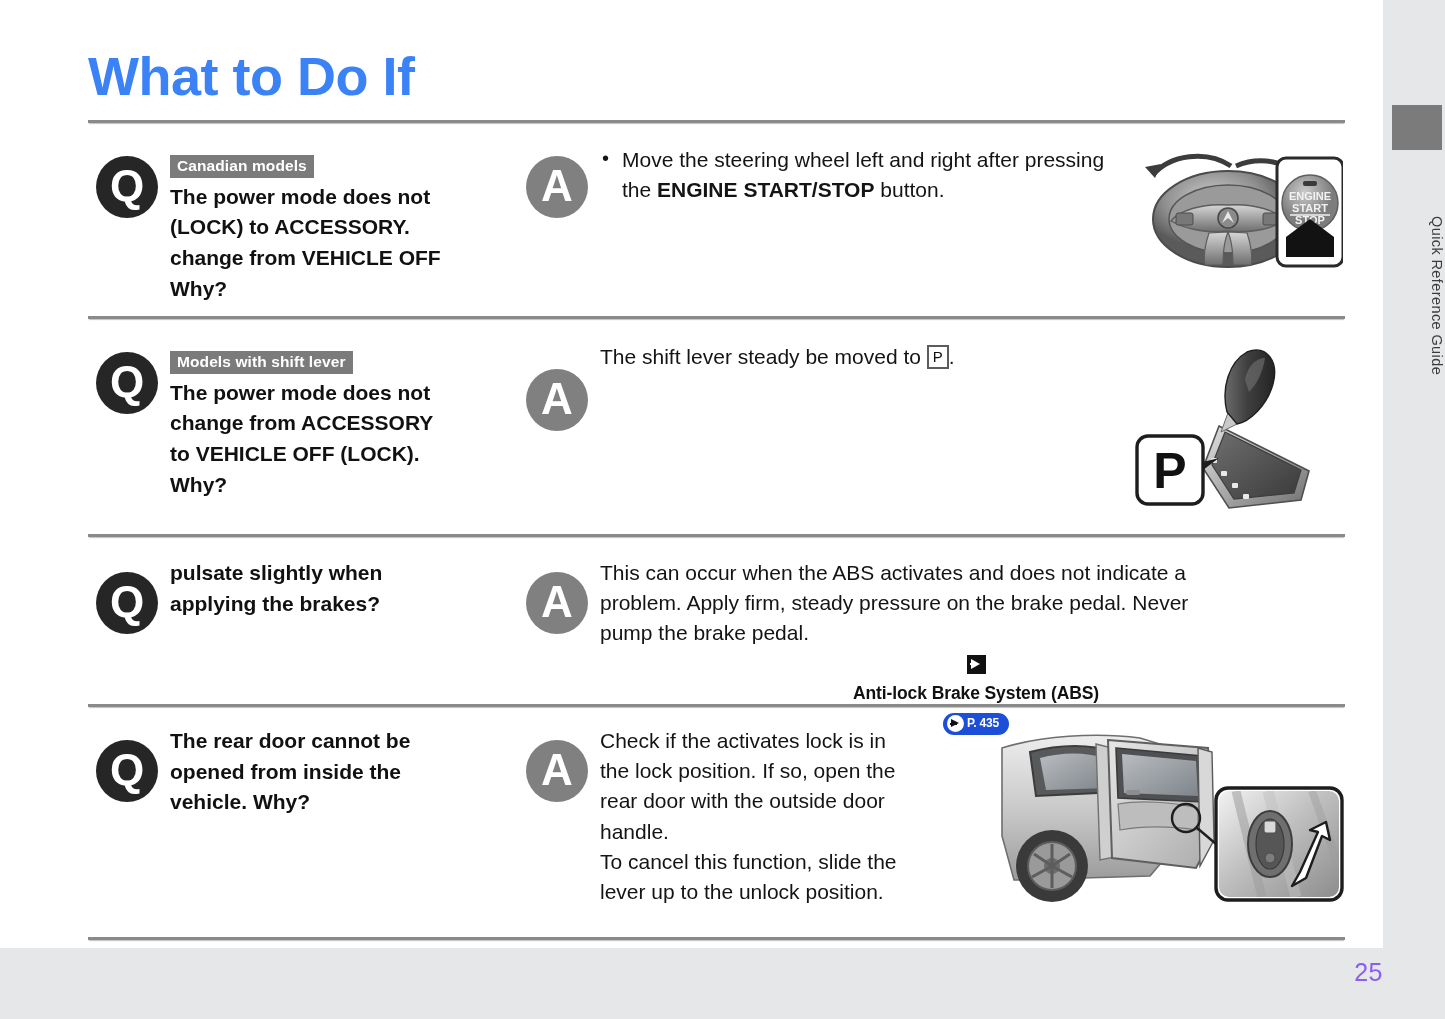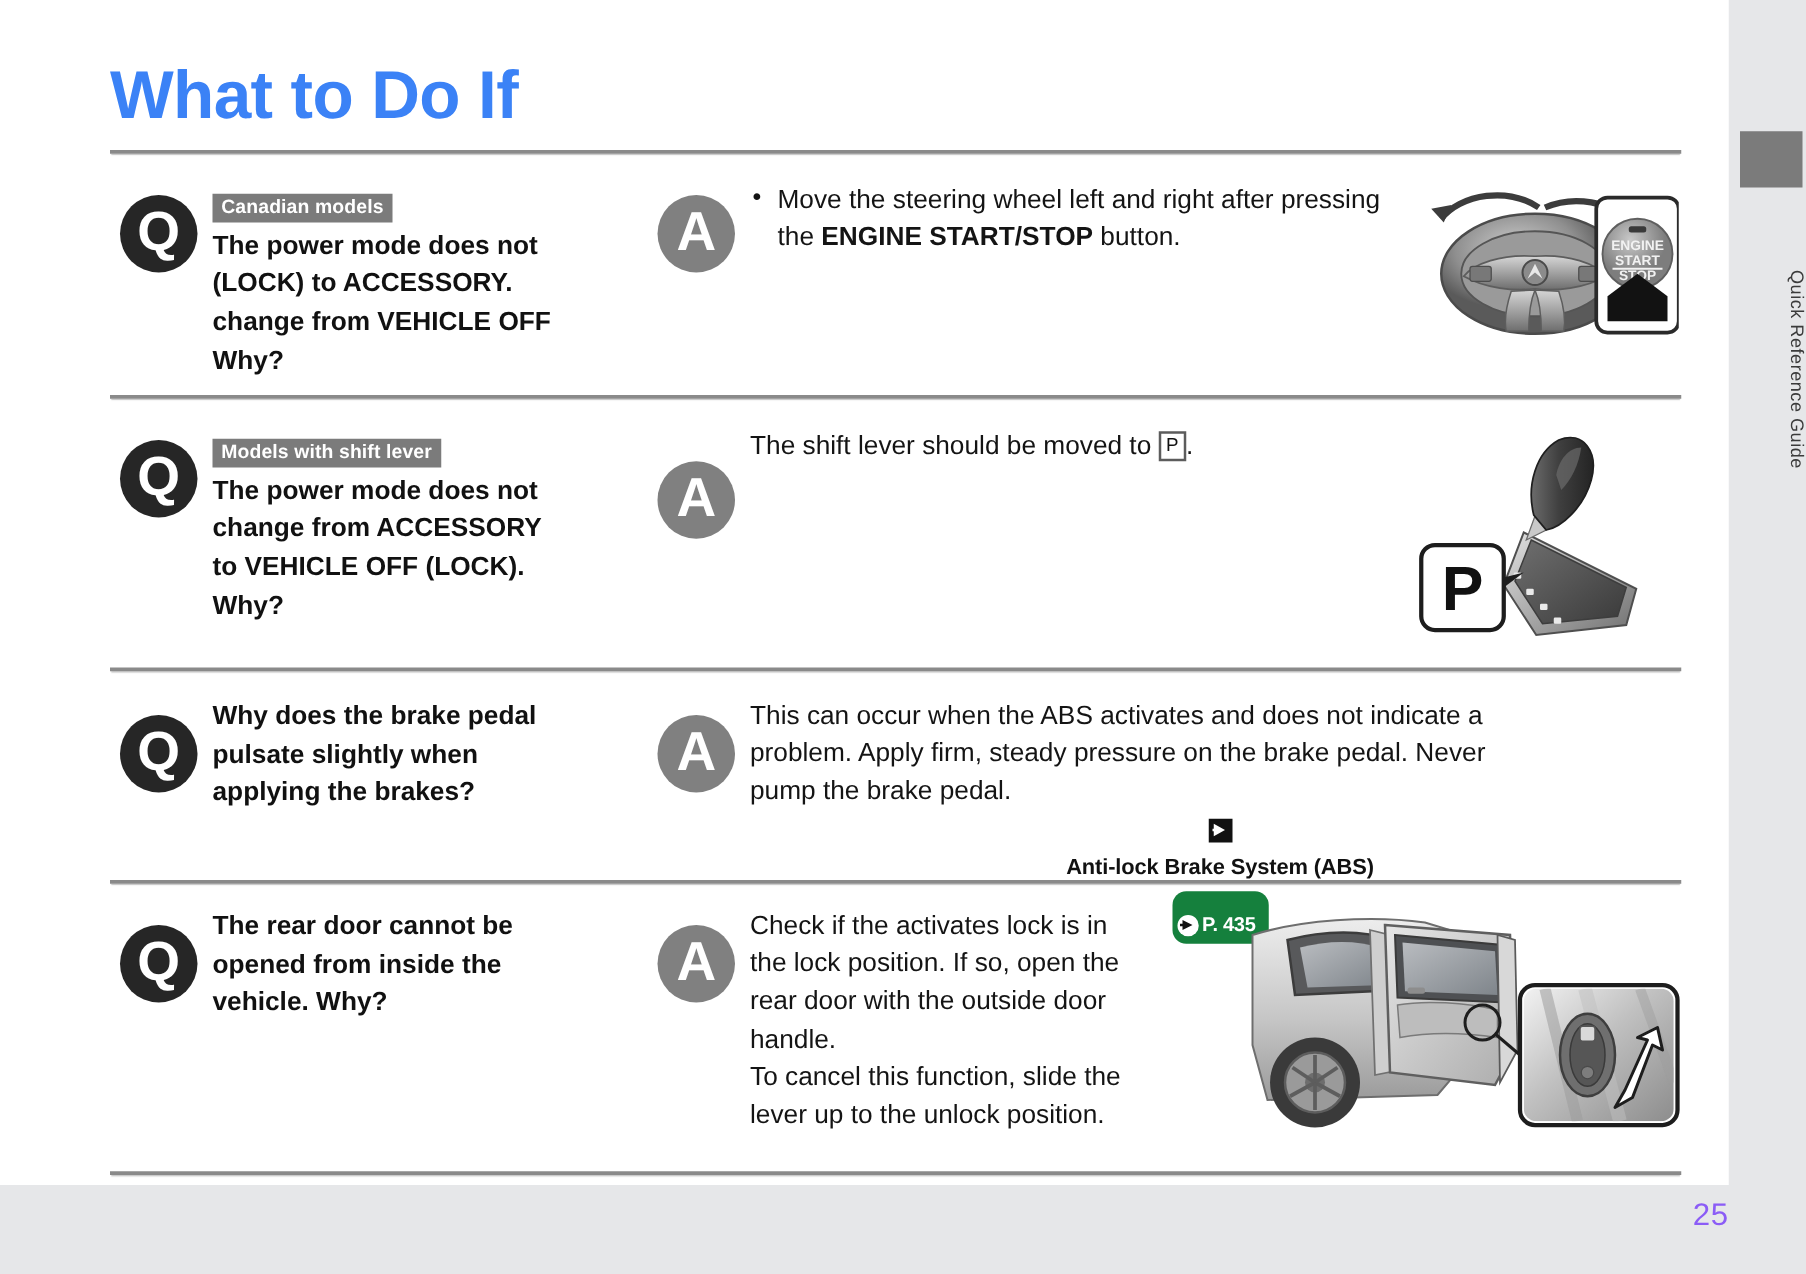"The shift lever should be" span { text: should -> steady }
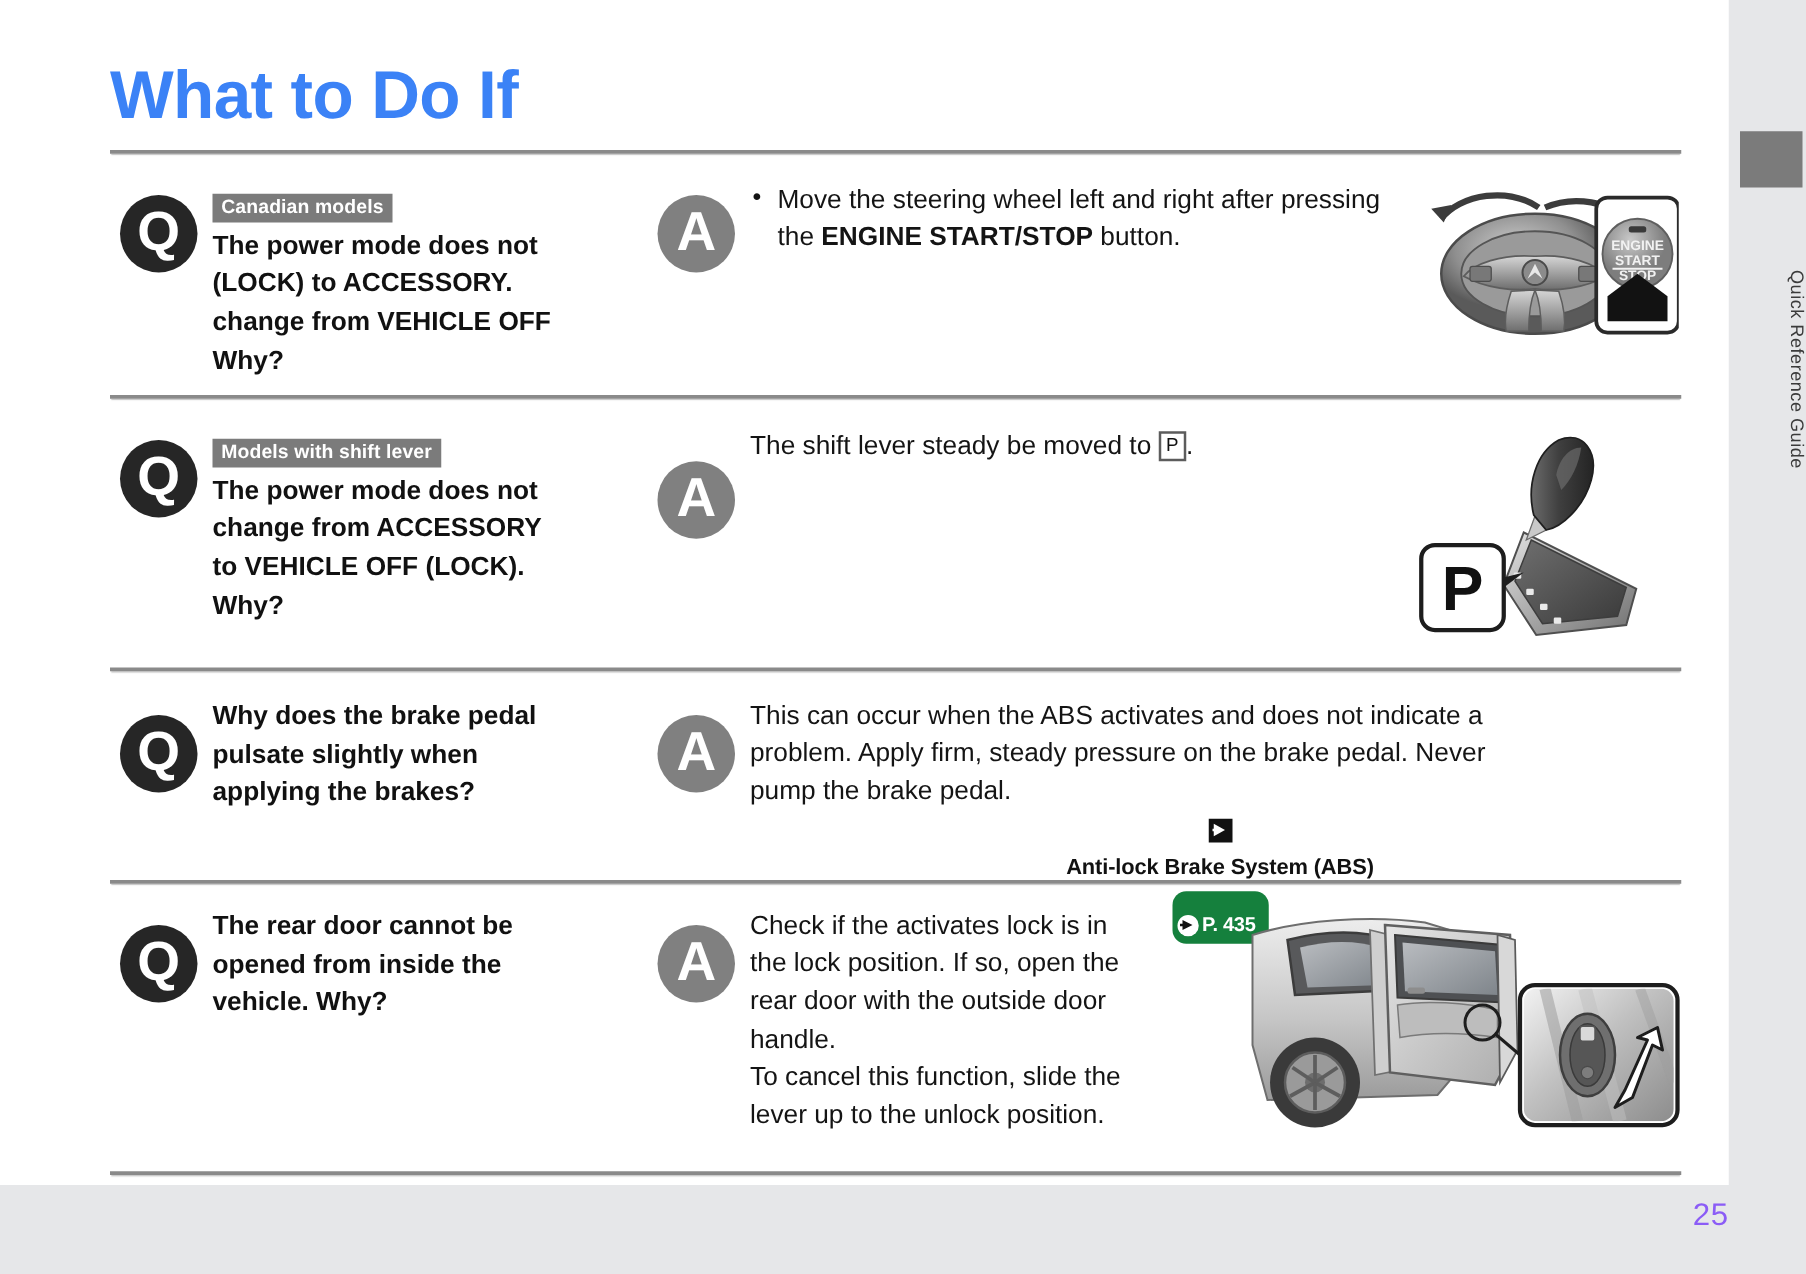"Why does the brake pedal" span.qline { html: <span>Why does the brake pedal</span> -> none }
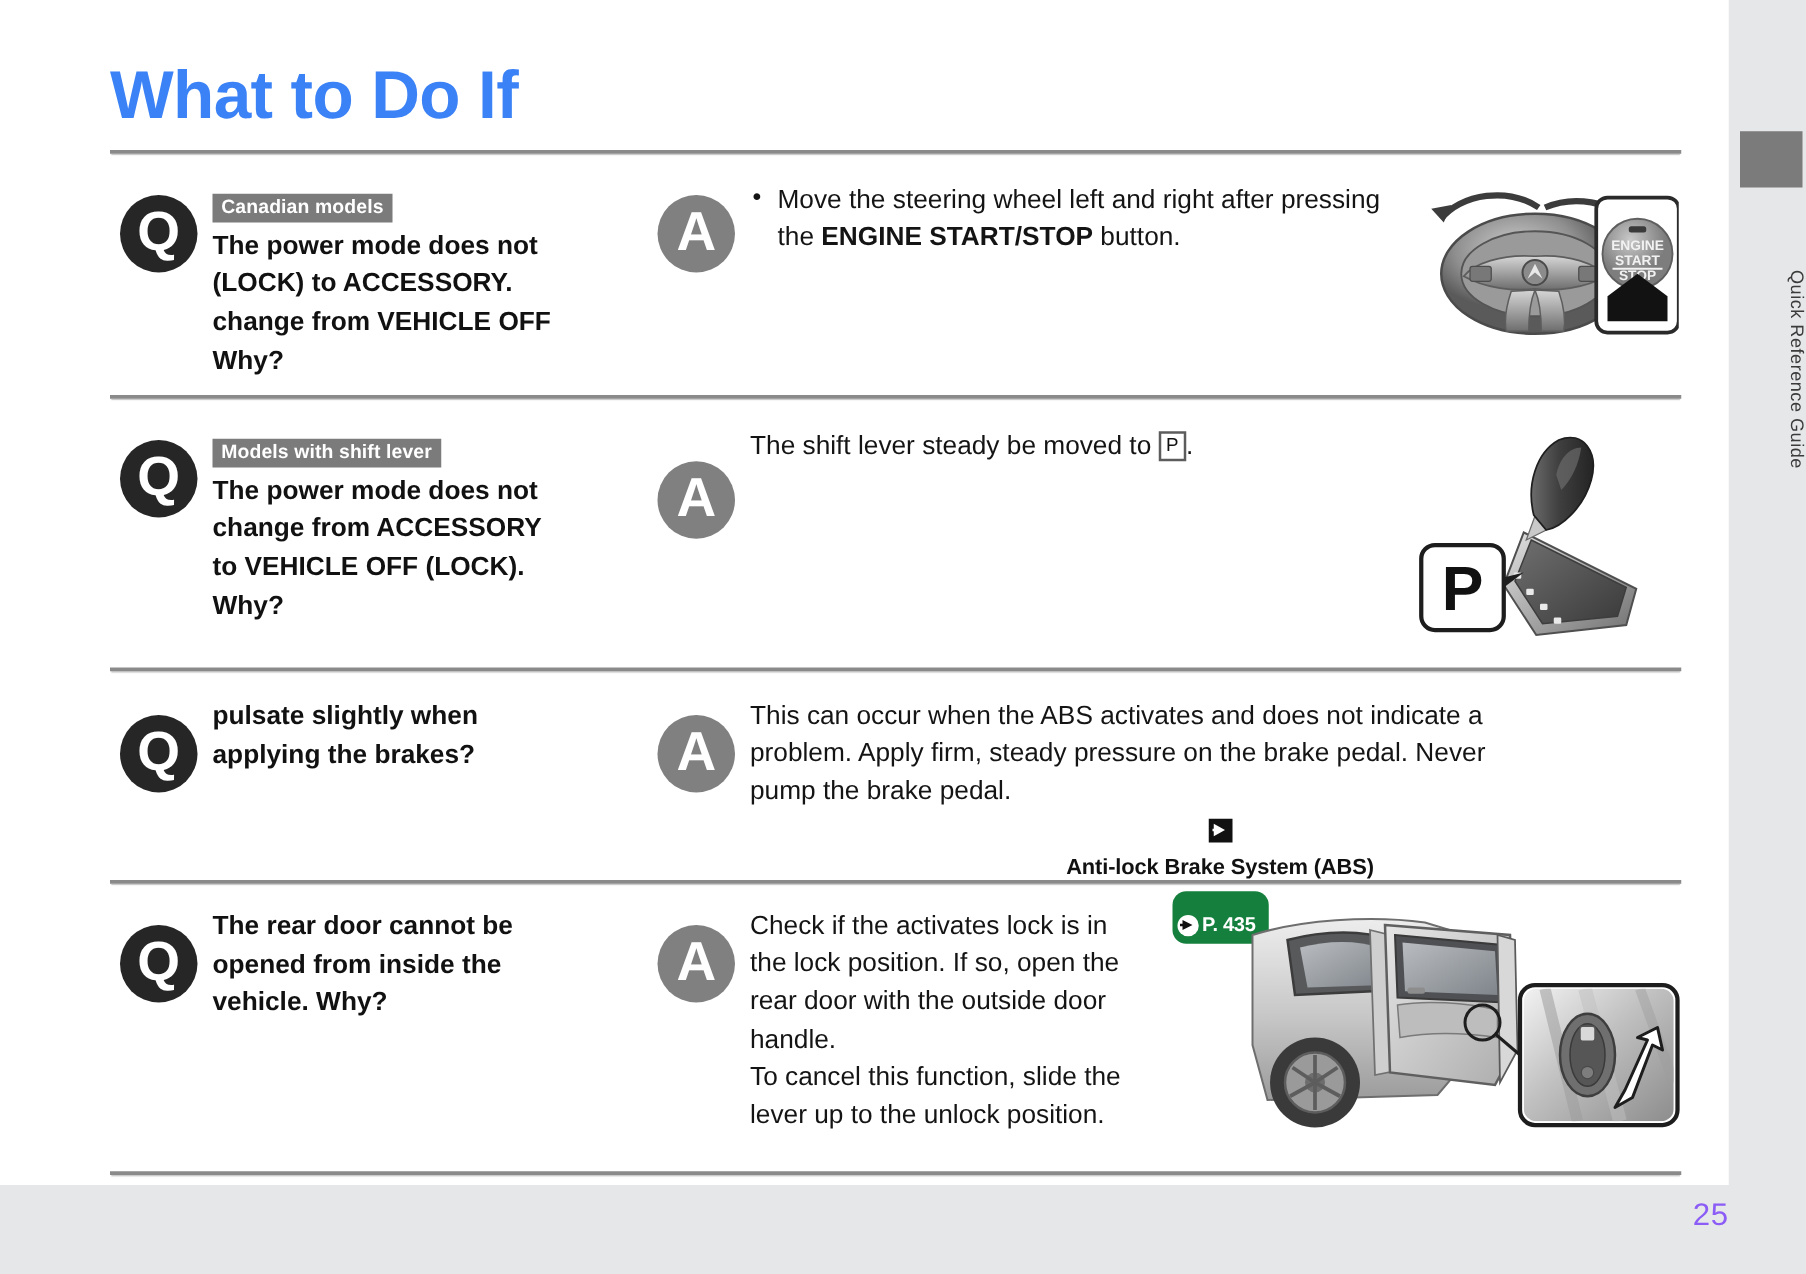"P. 435" .xref-pill { background: #15803d -> #1d4ed8; font-size: 16px -> 12px; padding: 16px 10px 3px 4px -> 2px 10px 3px 4px }
